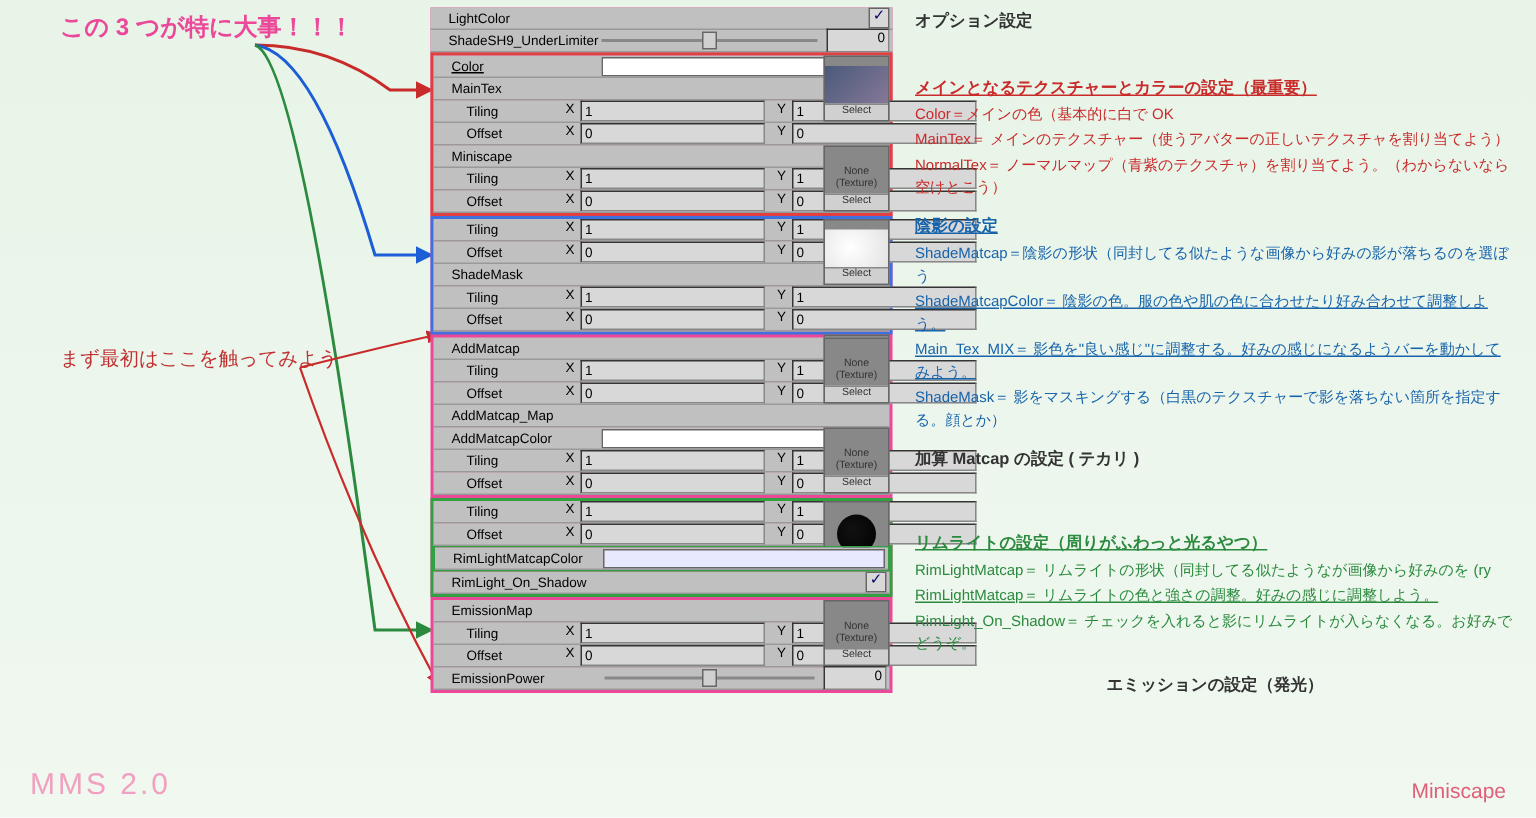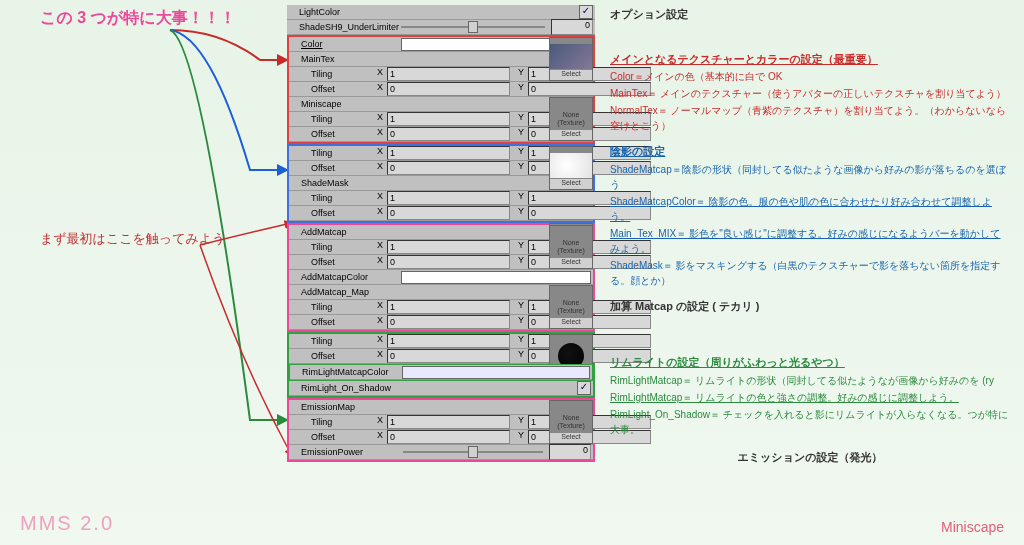"AddMatcapColor" div.row { order: before "AddMatcap_Map" -> after "AddMatcap_Map" }
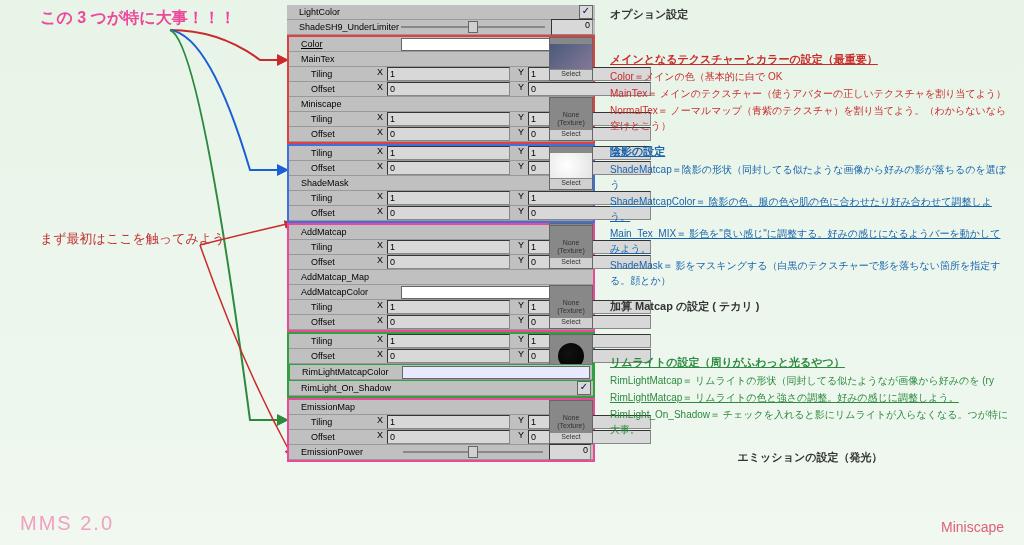"RimLight_On_Shadow＝" p { text: つが特に大事 -> お好みでどうぞ }
